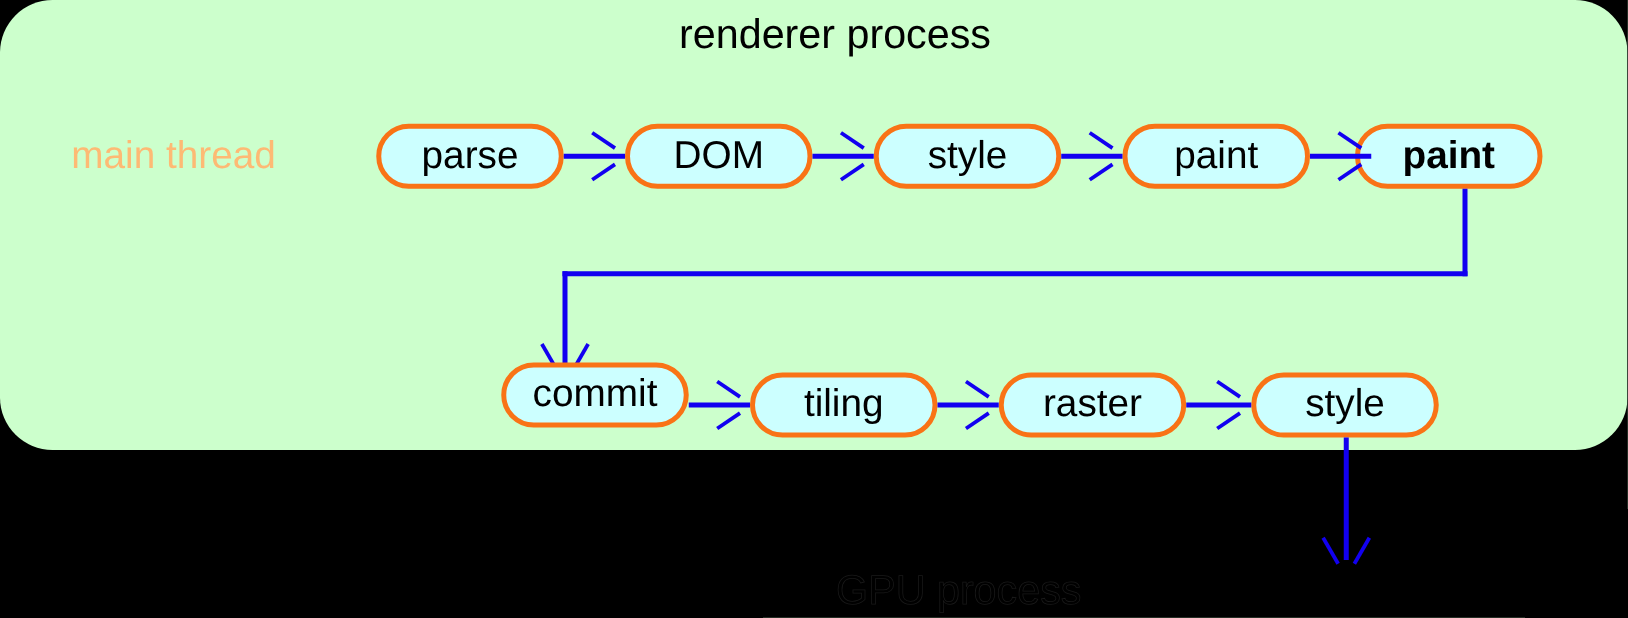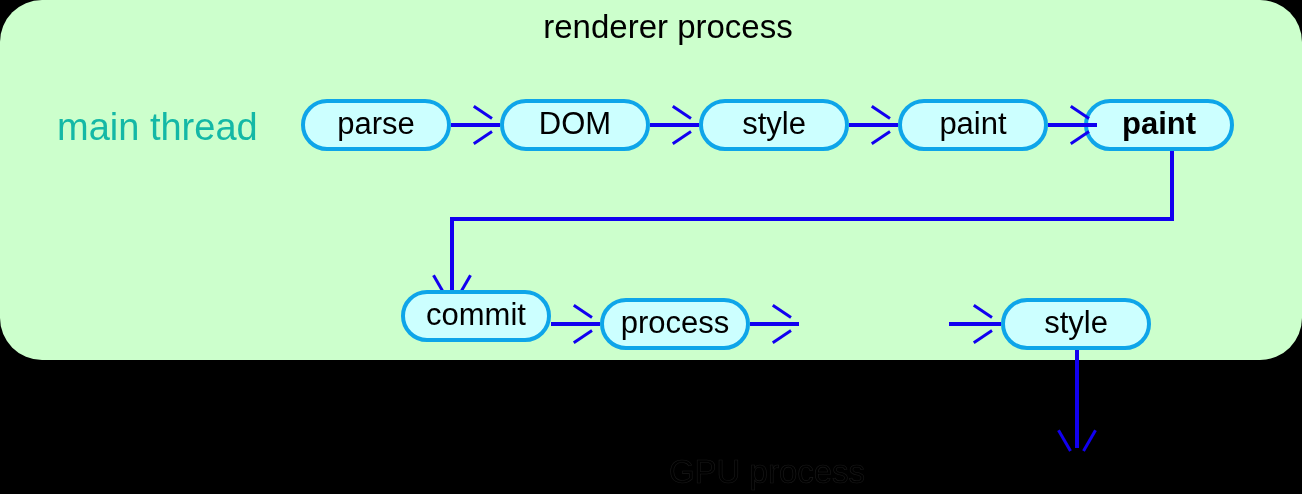"main thread" .thread-label { color: #14b8a6 -> #fdba74; font-size: 38px -> 31px }
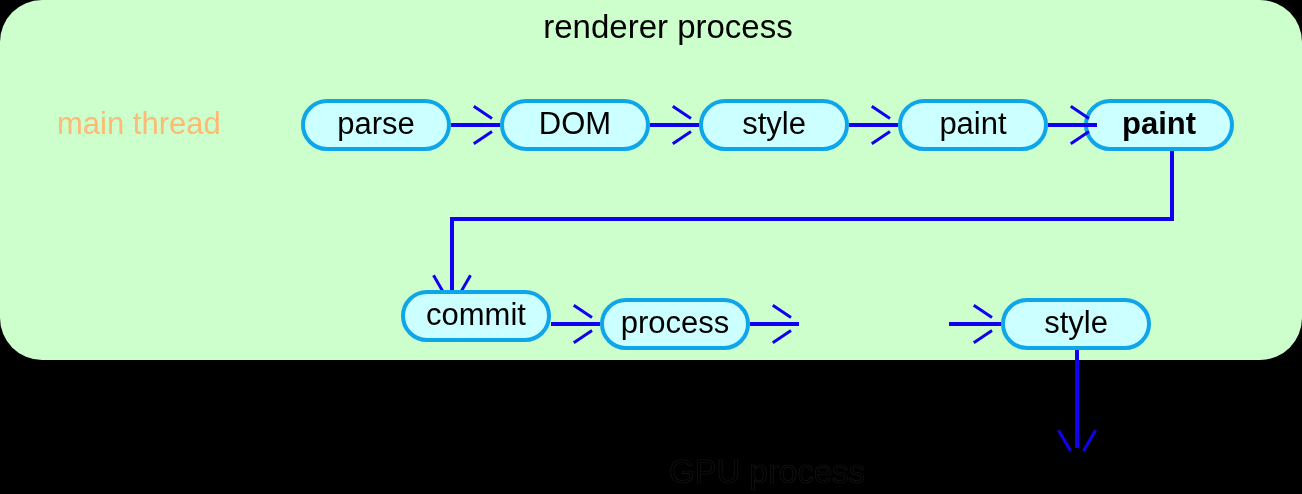"parse" .node { border: 4px solid #0ea5e9 -> 4px solid #f97316 }
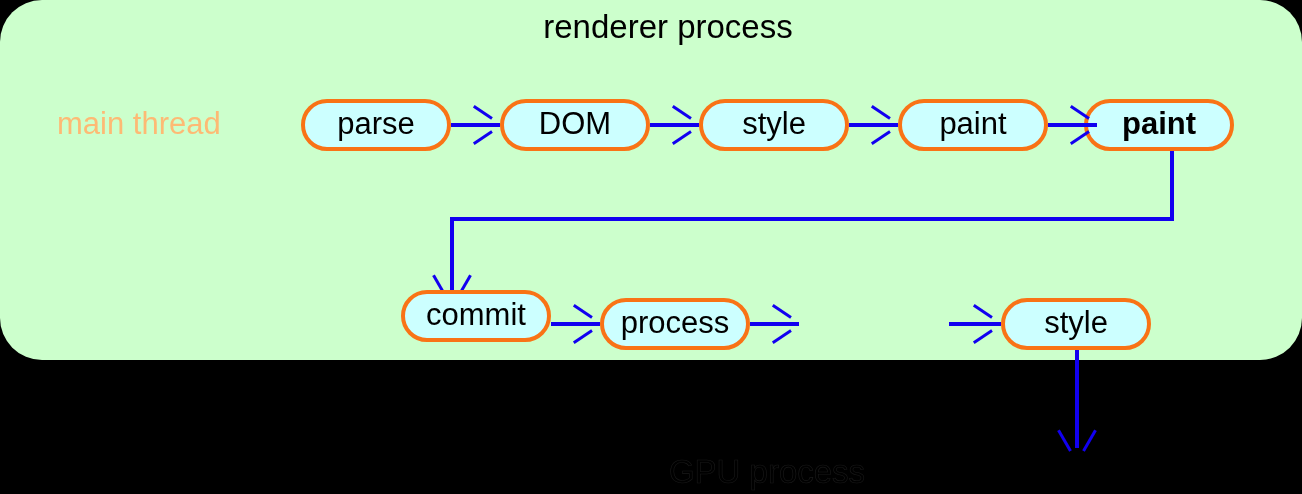"process" span { text: process -> tiling }
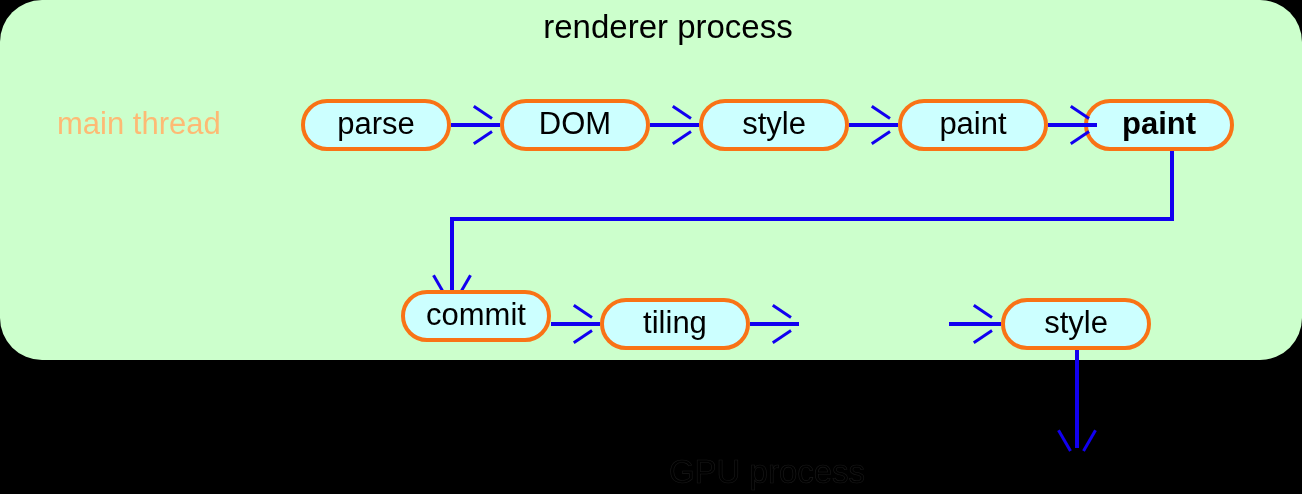"raster" div.node { html: none -> <div> <span>raster</span> </div> }
